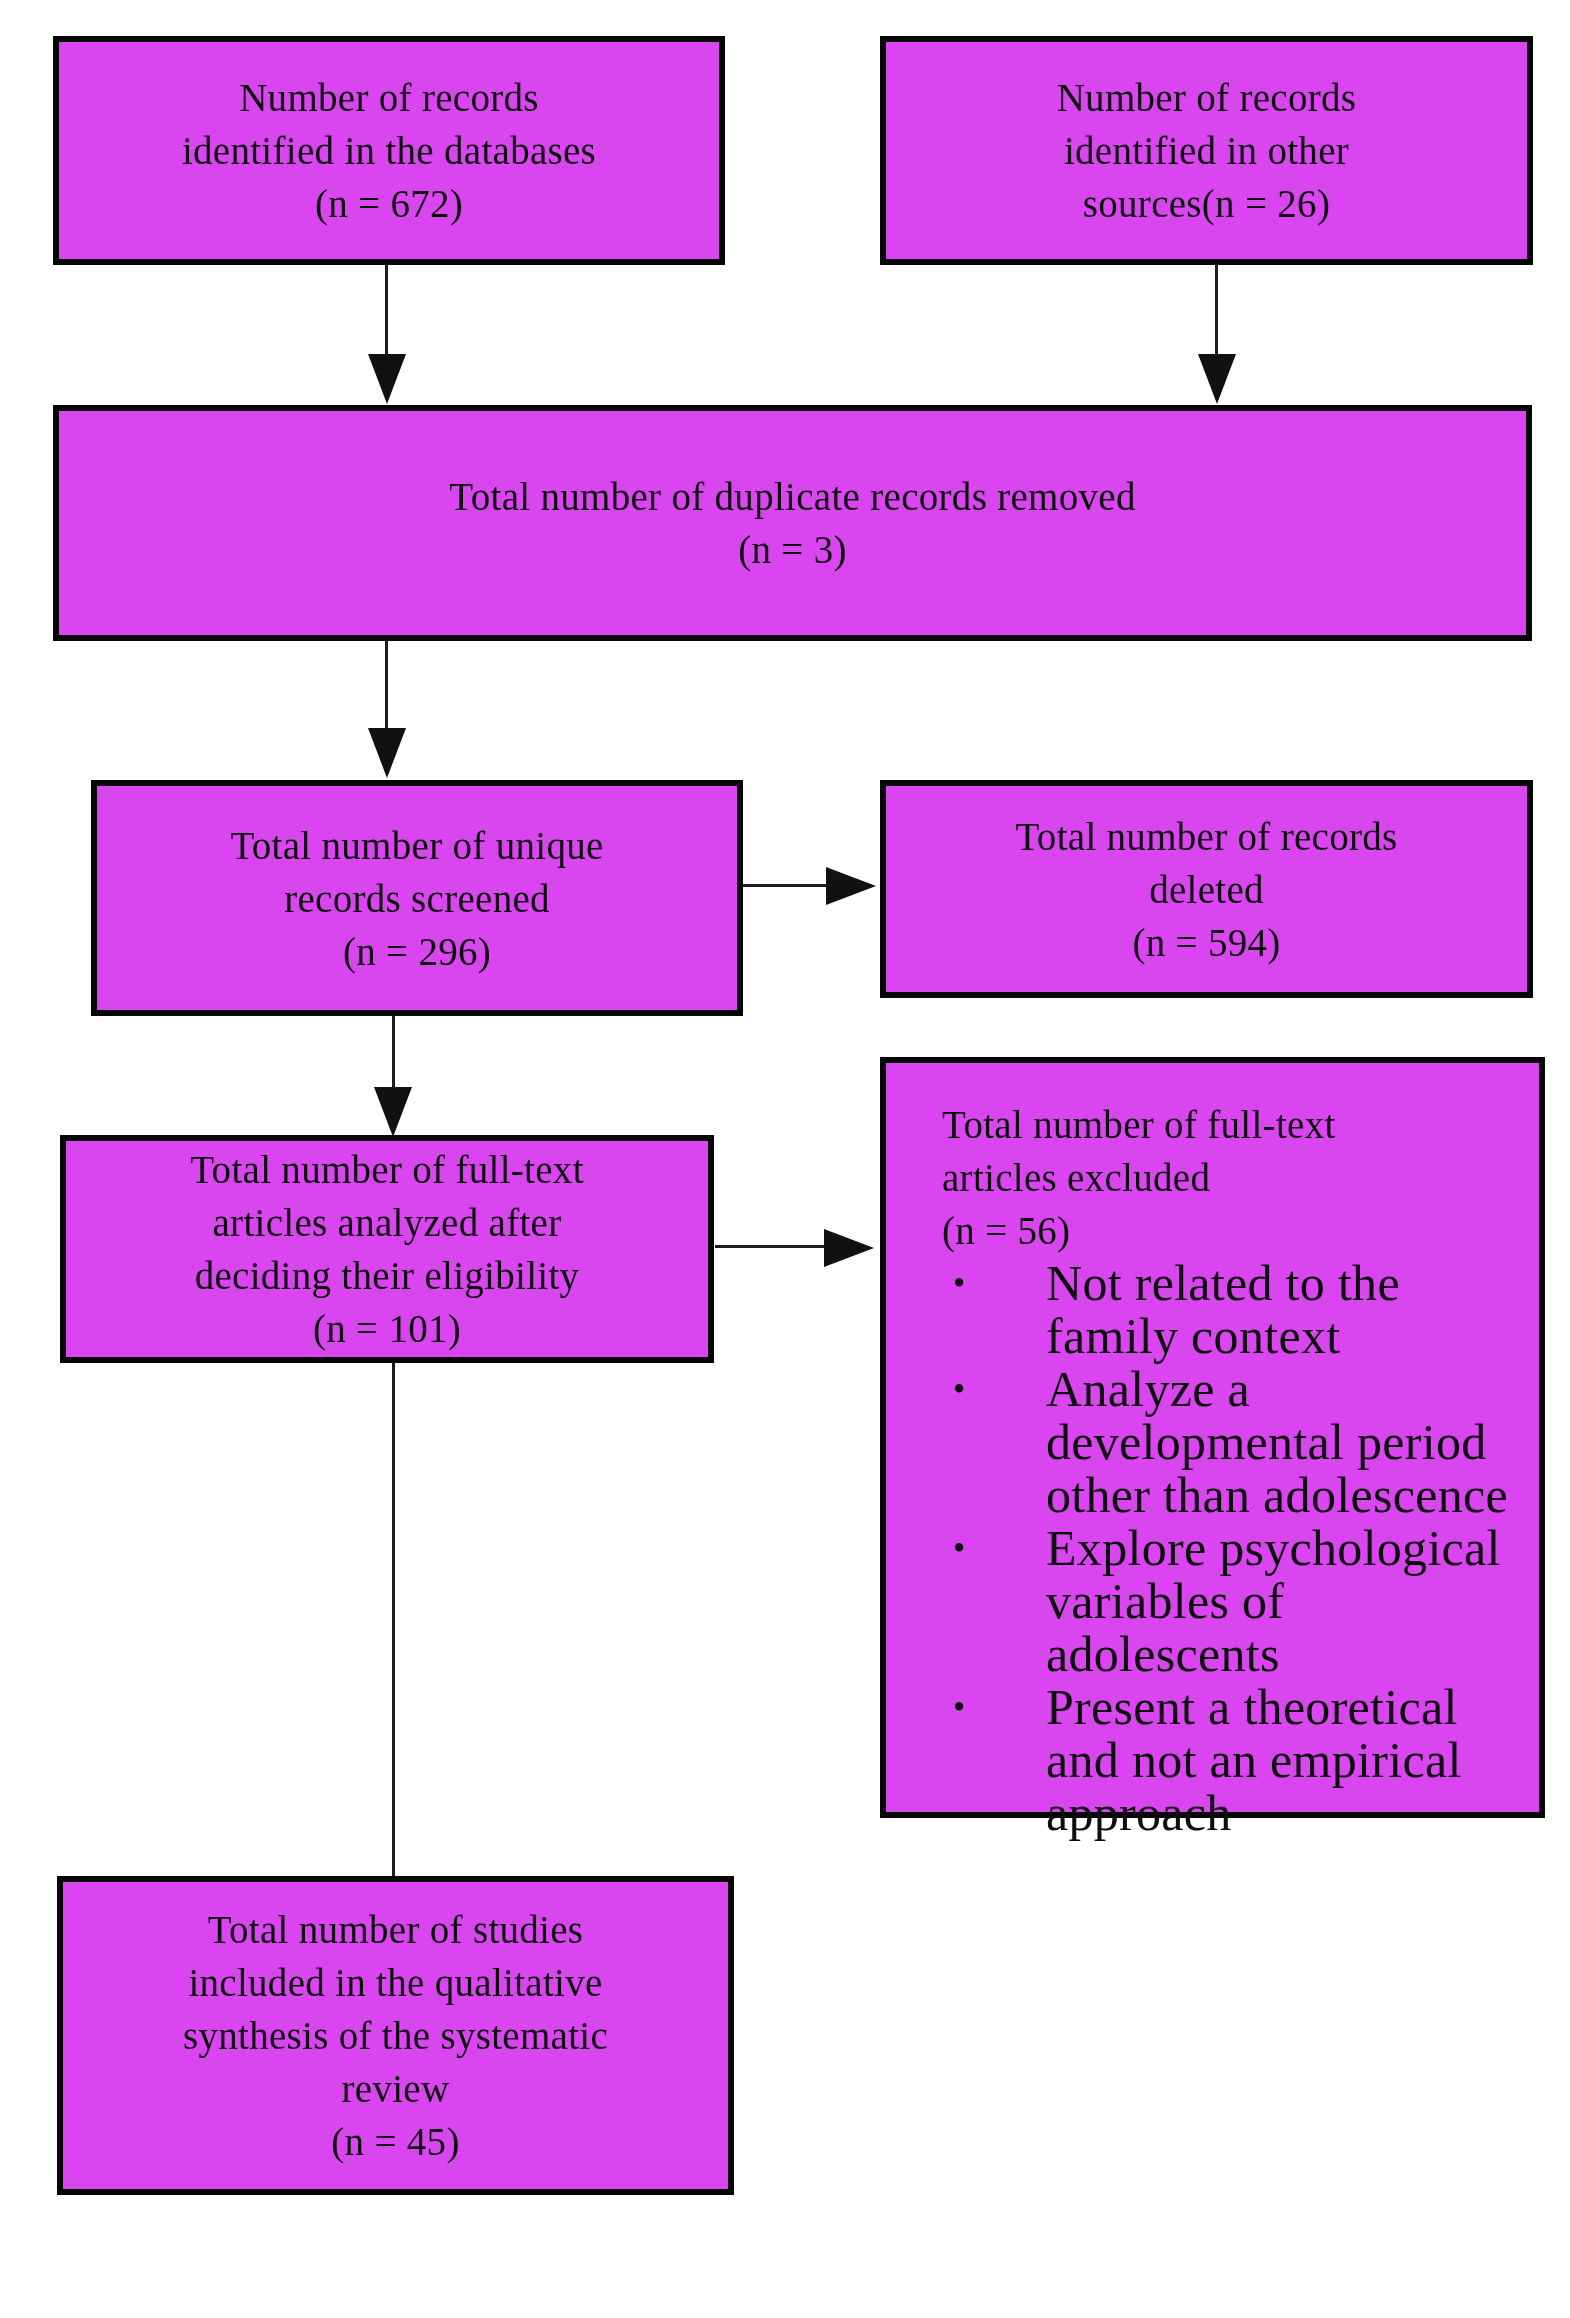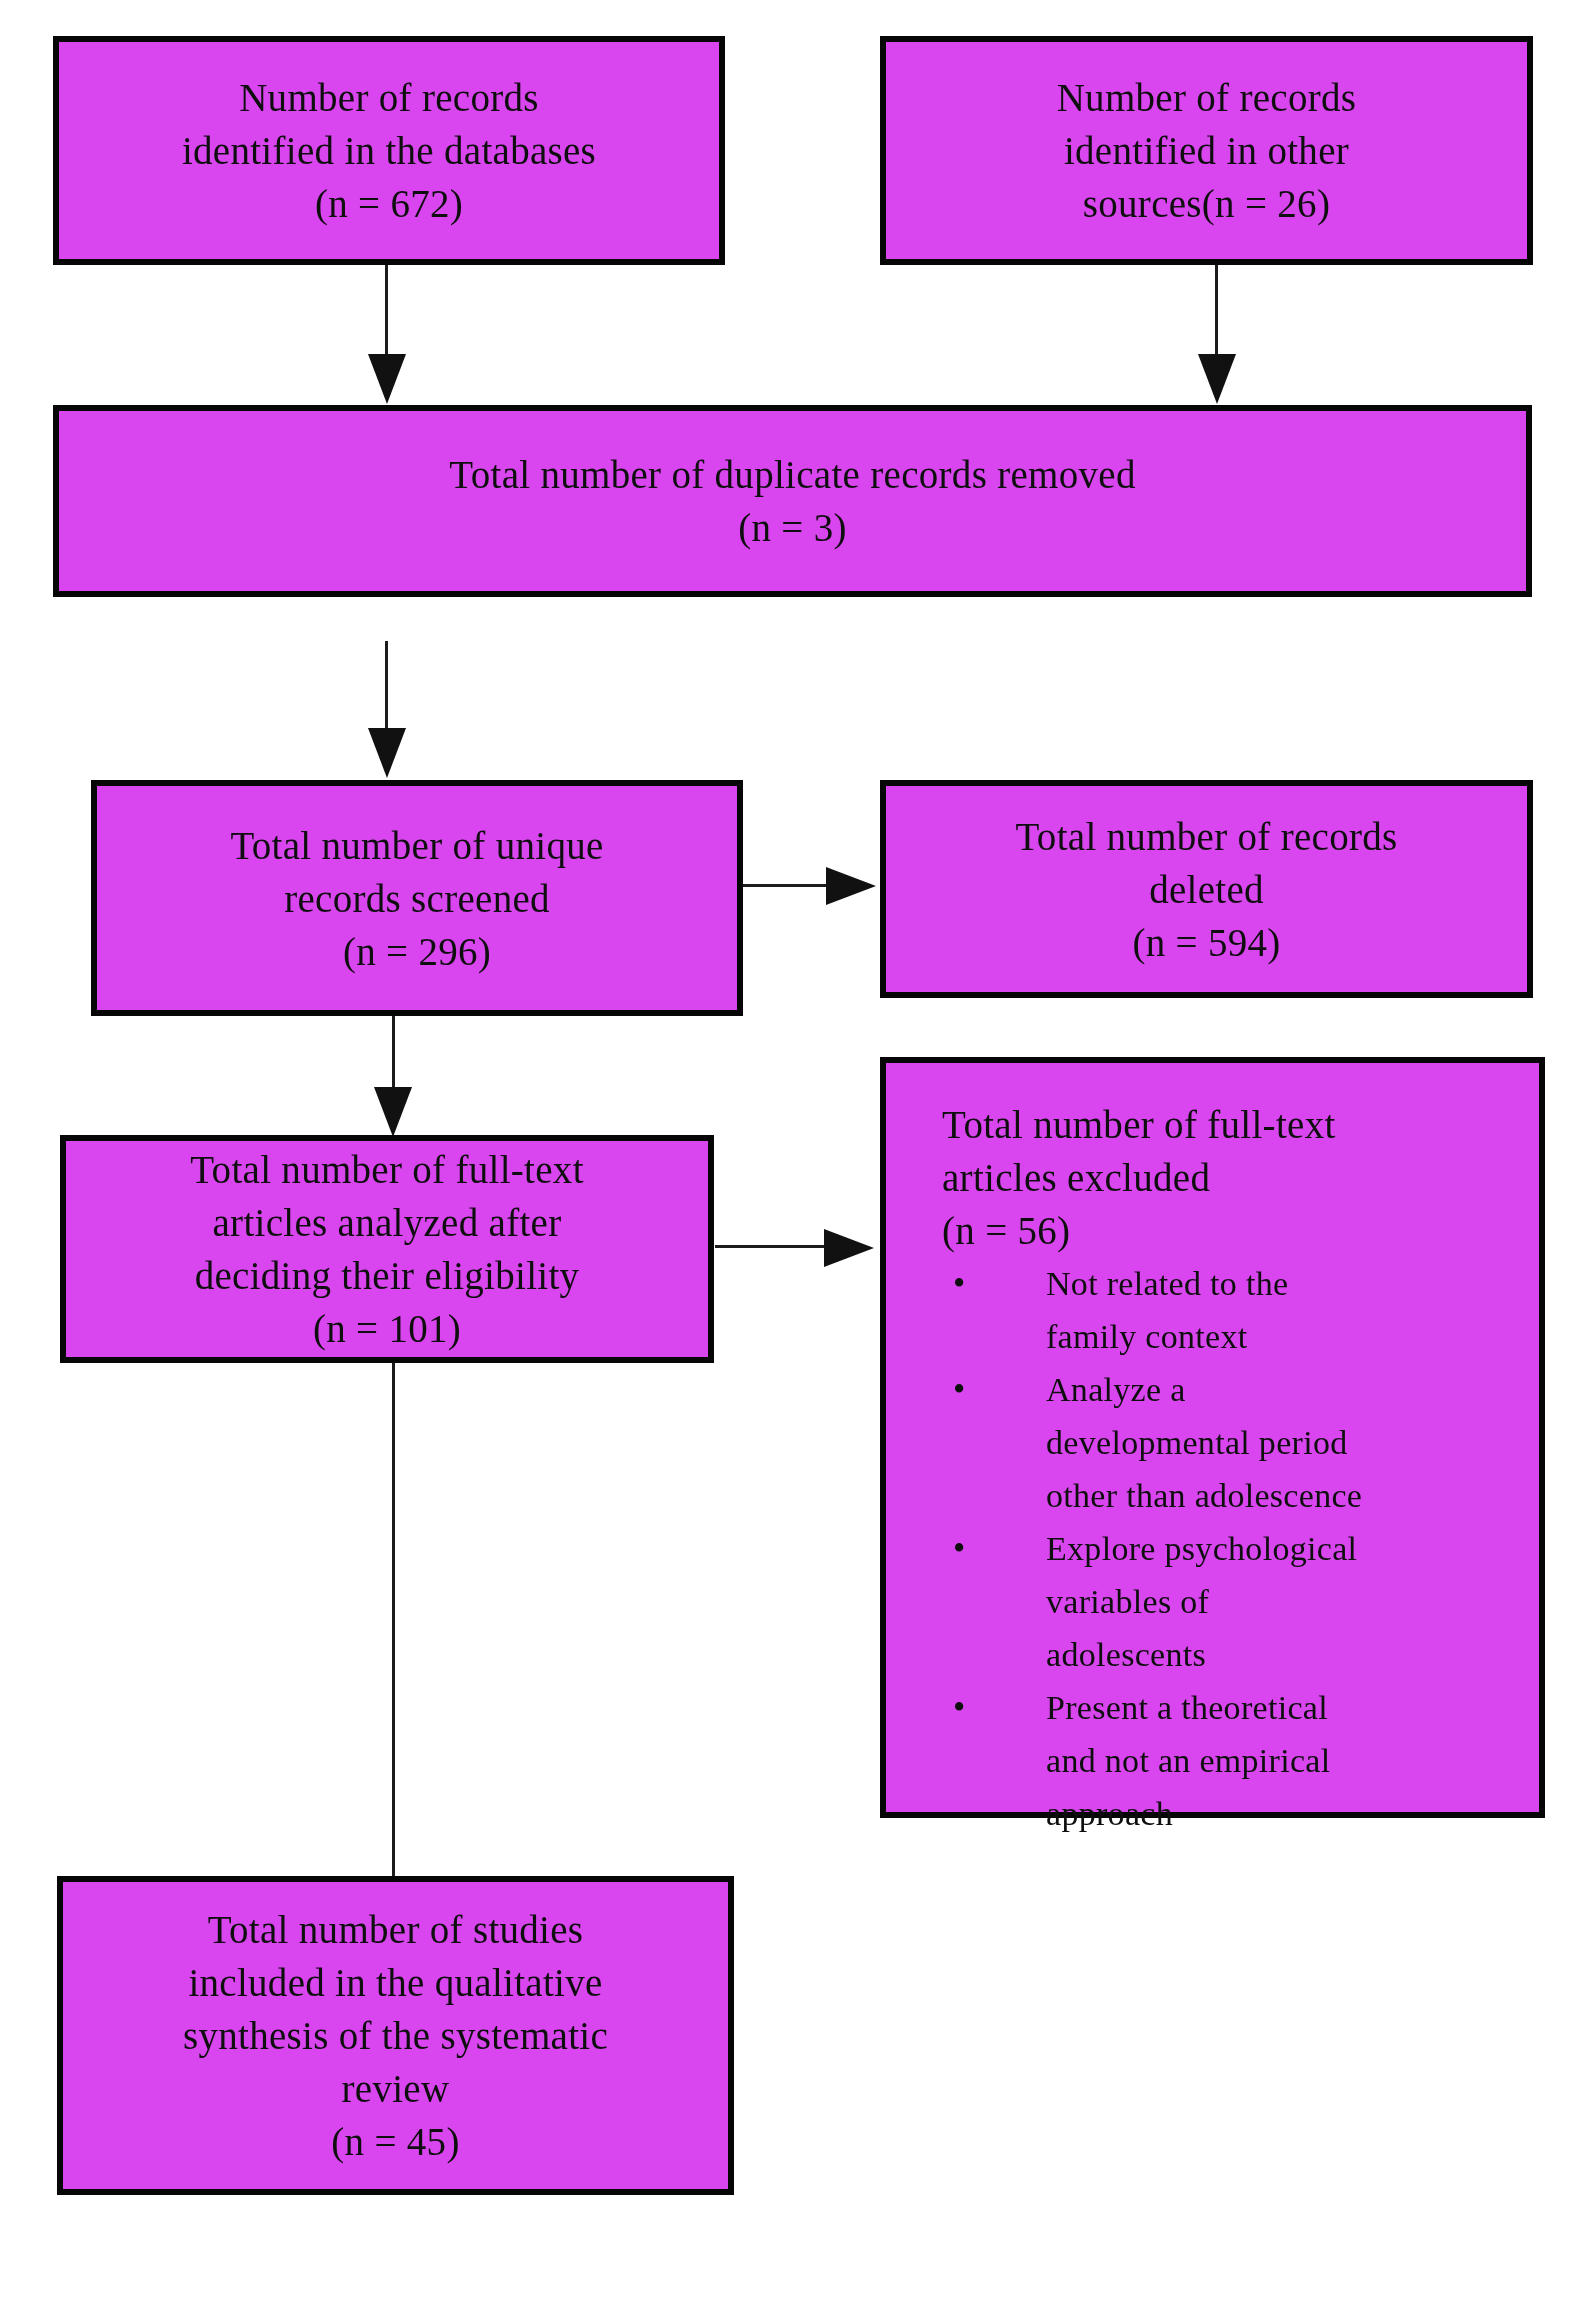"Total number of duplicate records" div.fbox { height: 192px -> 236px }
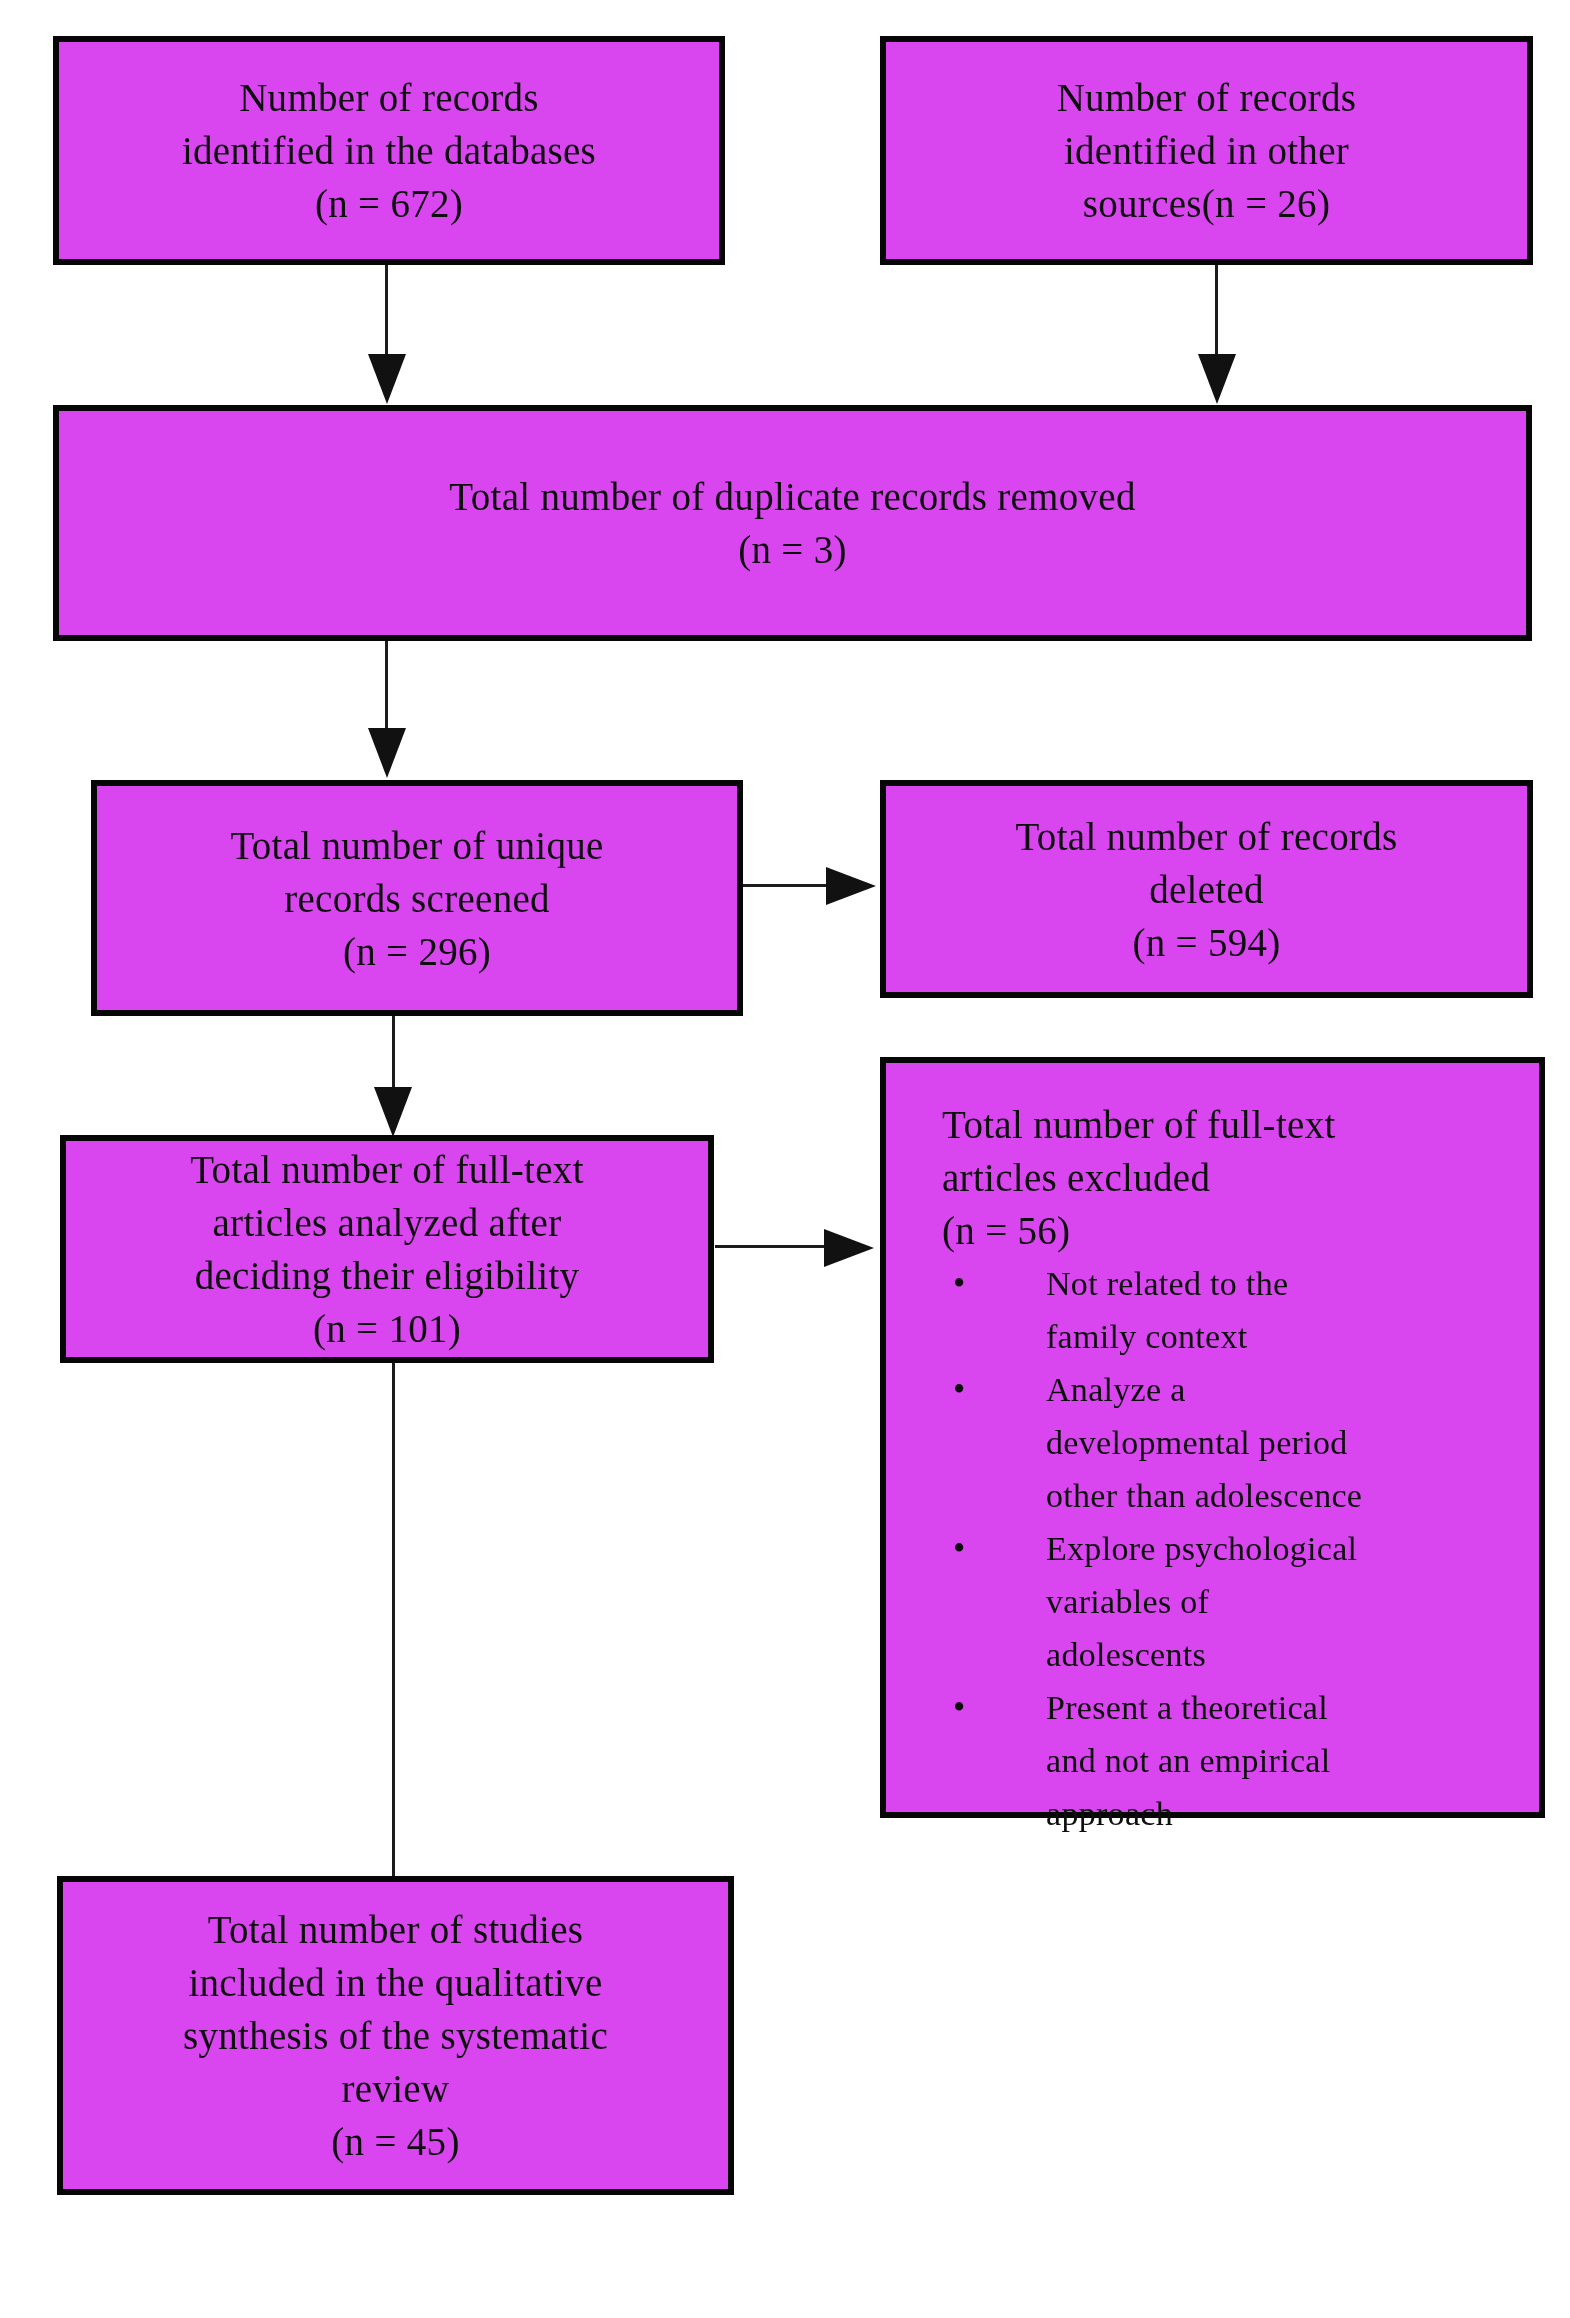"Not related to the" .bullet-text { font-size: 34px -> 50px }
